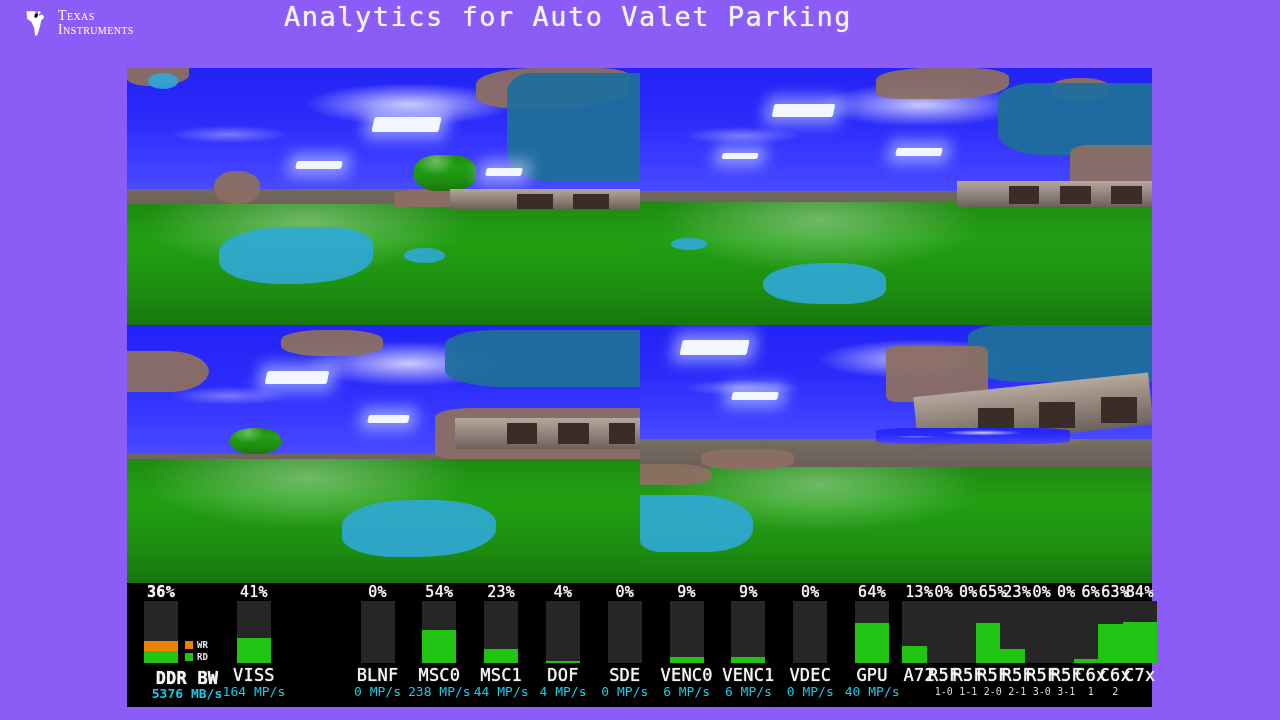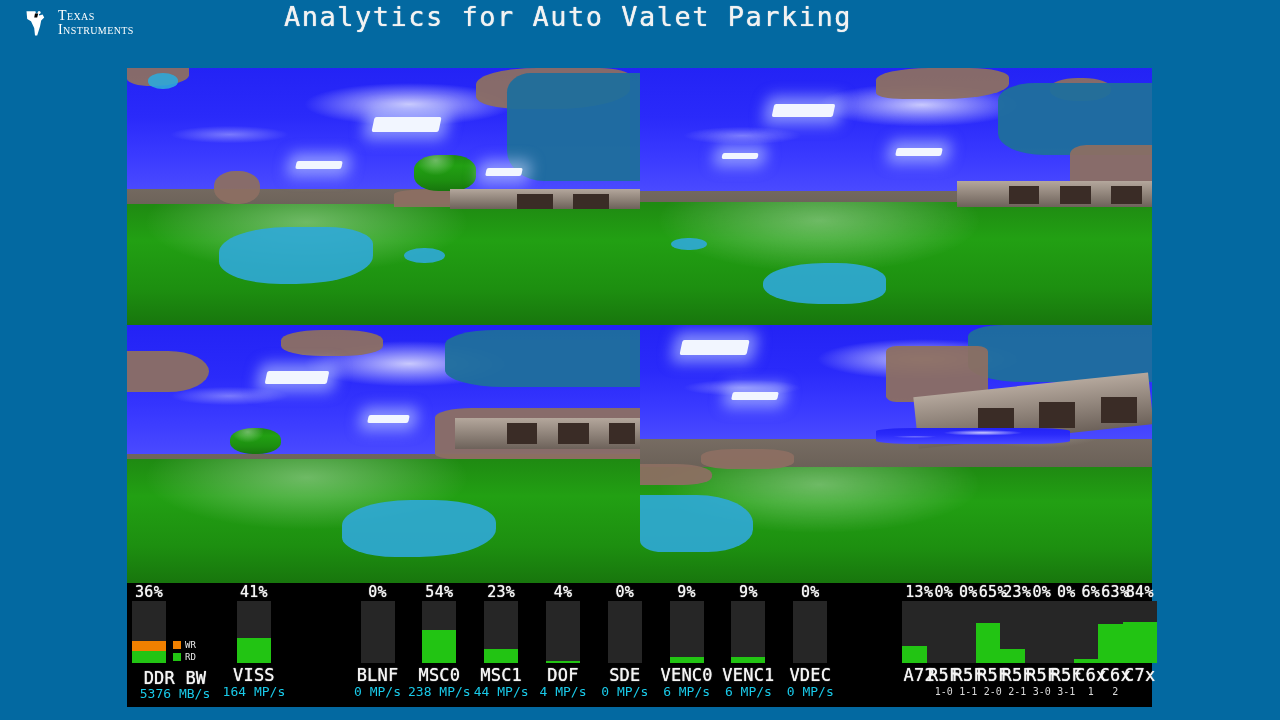"Texas" #app { background: #0369a1 -> #8b5cf6 }
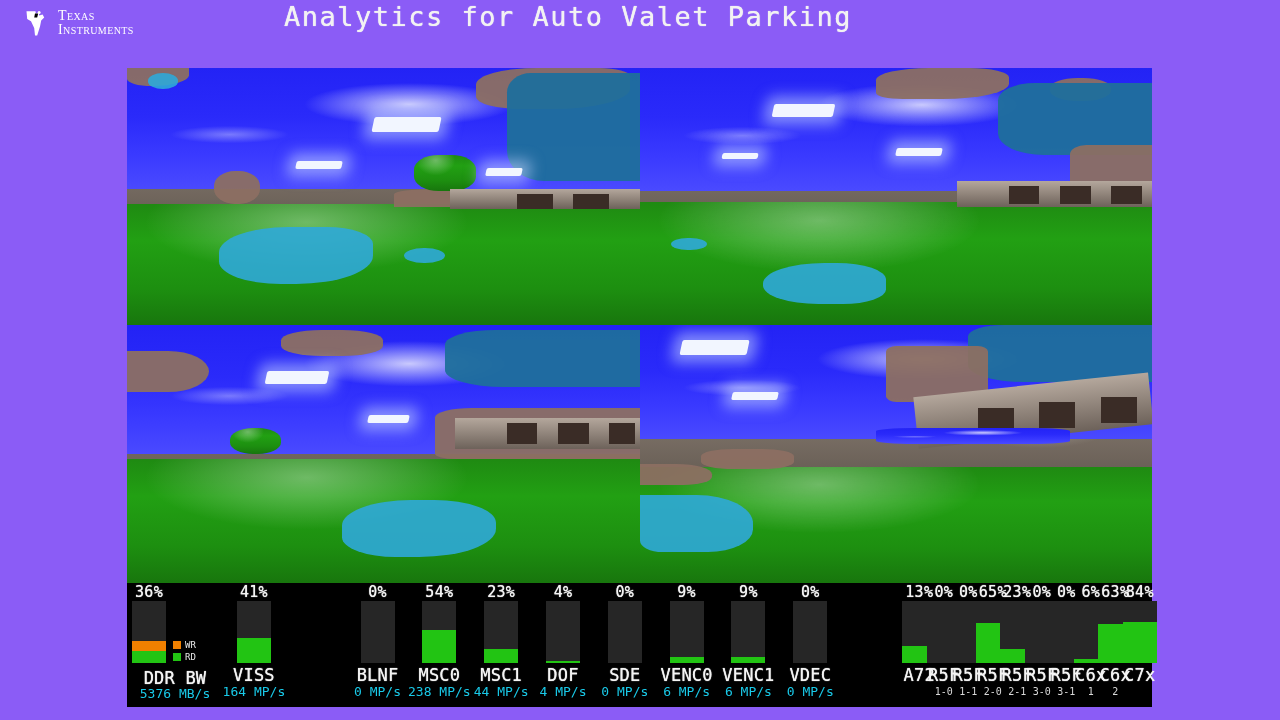"36%" #ddr-cell { font-weight: none -> bold; left: 0 -> 12px }
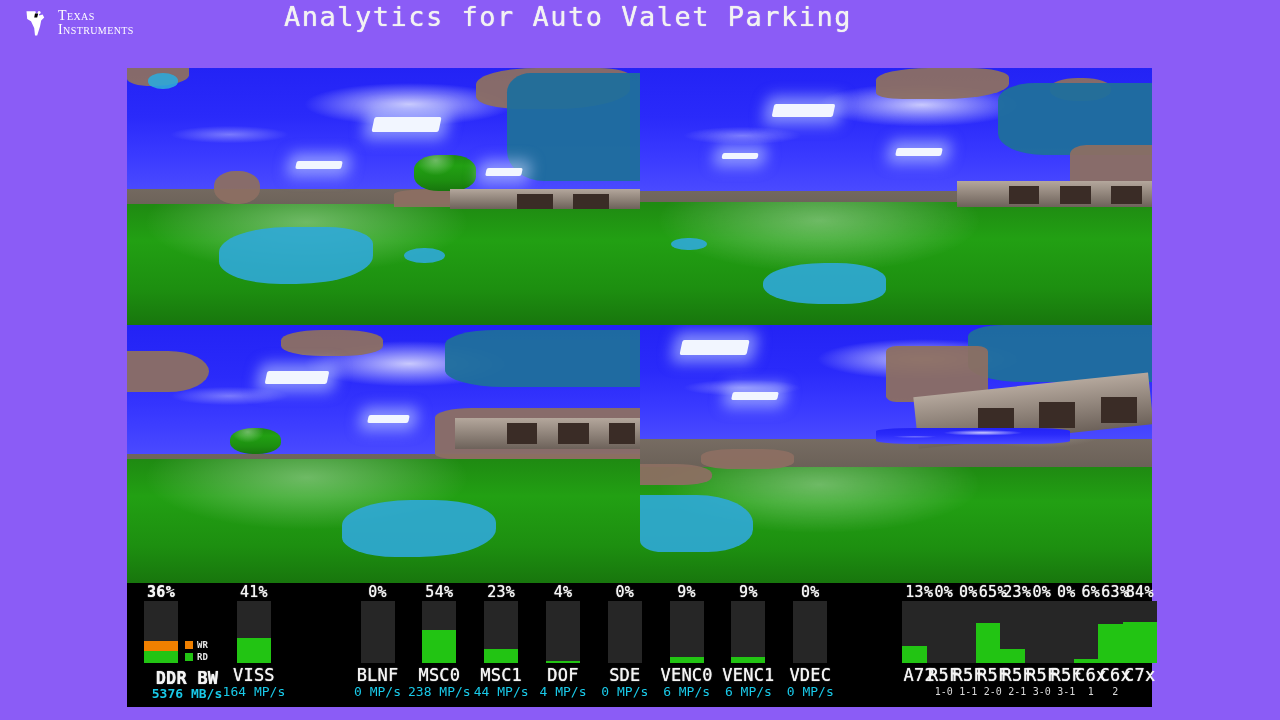"64%" div.cell { html: none -> <div> <div>64%</div> <div> <div></div> </div> <div>GPU</div> <div>40 MP/s</div> </div> }
